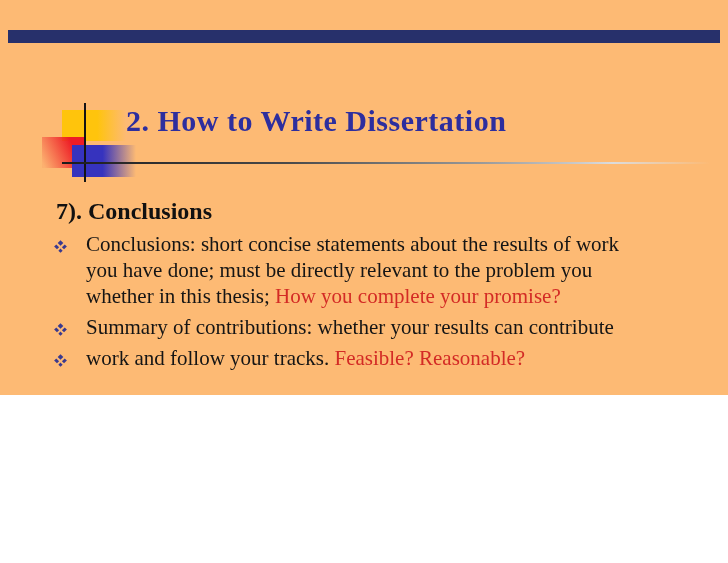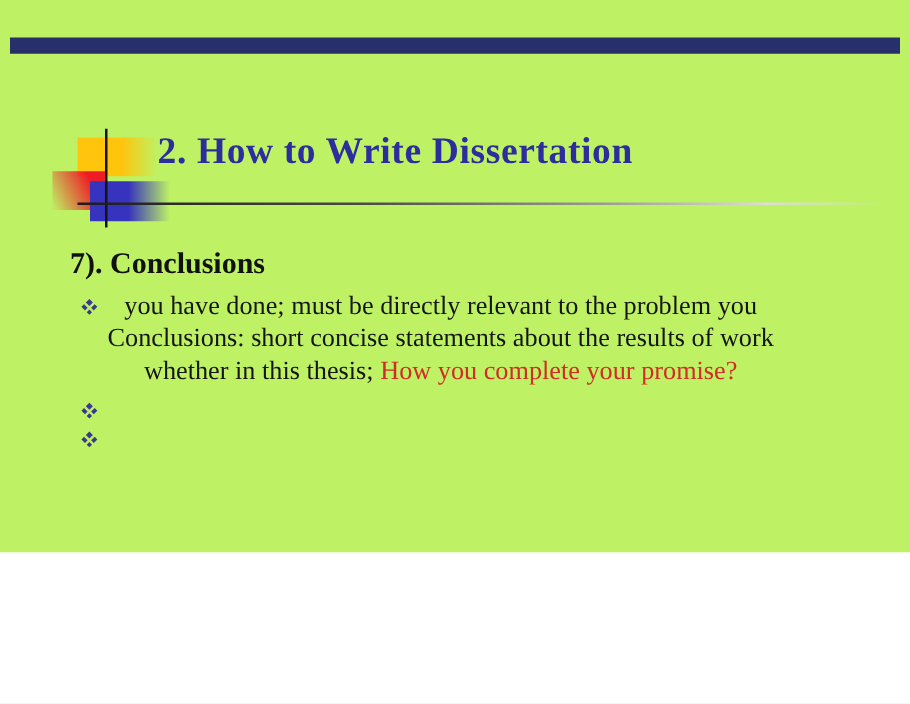"2. How to Write Dissertation" #slide { background: #bef264 -> #fdba74; height: 442px -> 395px; text-align: center -> none }
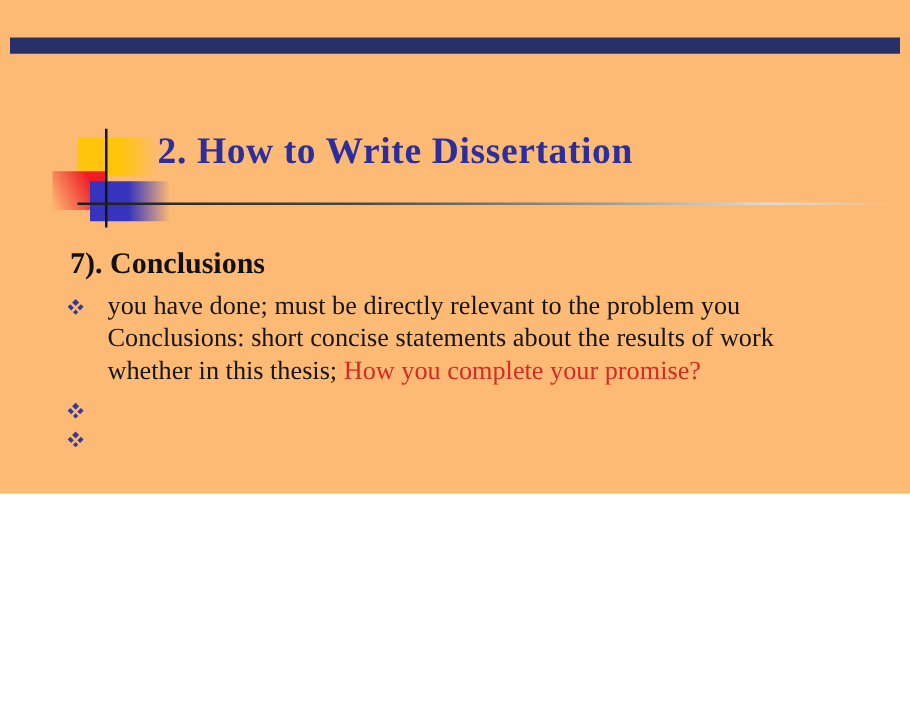"you have done; must be" div.line { order: before "Conclusions: short concise statements" -> after "Conclusions: short concise statements" }
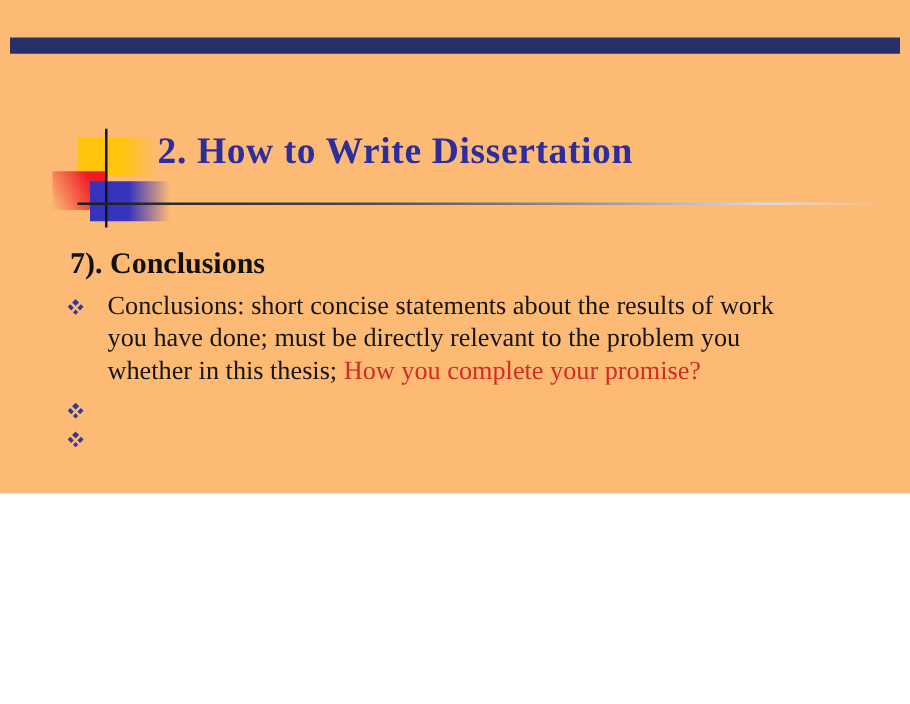"Summary of contributions: whether your" div.line { html: none -> <div><span>Summary of contributions: whether your results can contribute</span></div> }
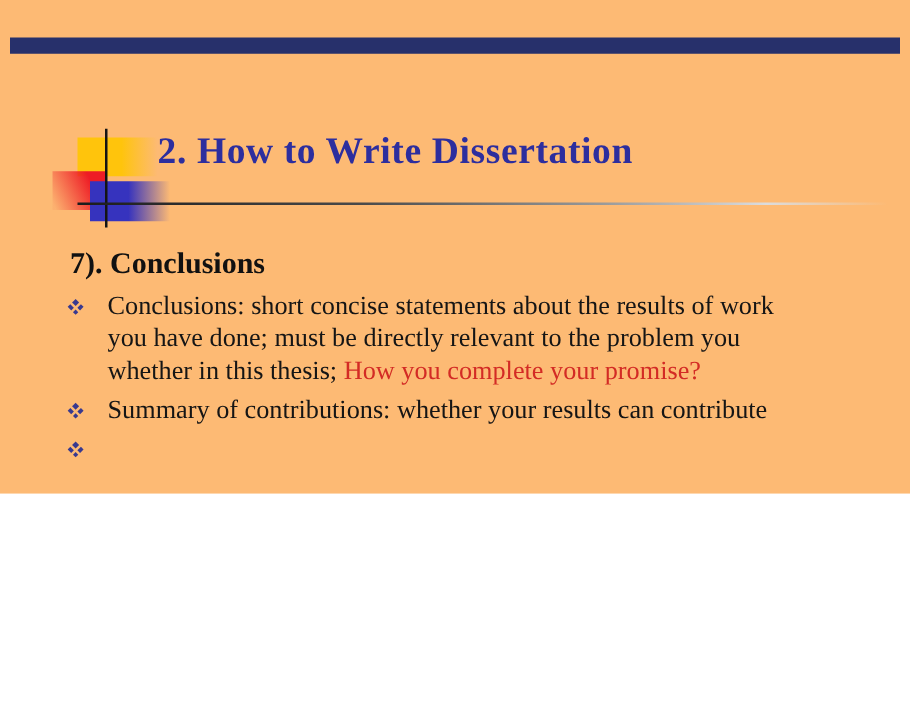"work and follow your tracks." div.line { html: none -> <div><span>work and follow your tracks. </span><span>Feasible? Reasonable?</span></div> }
